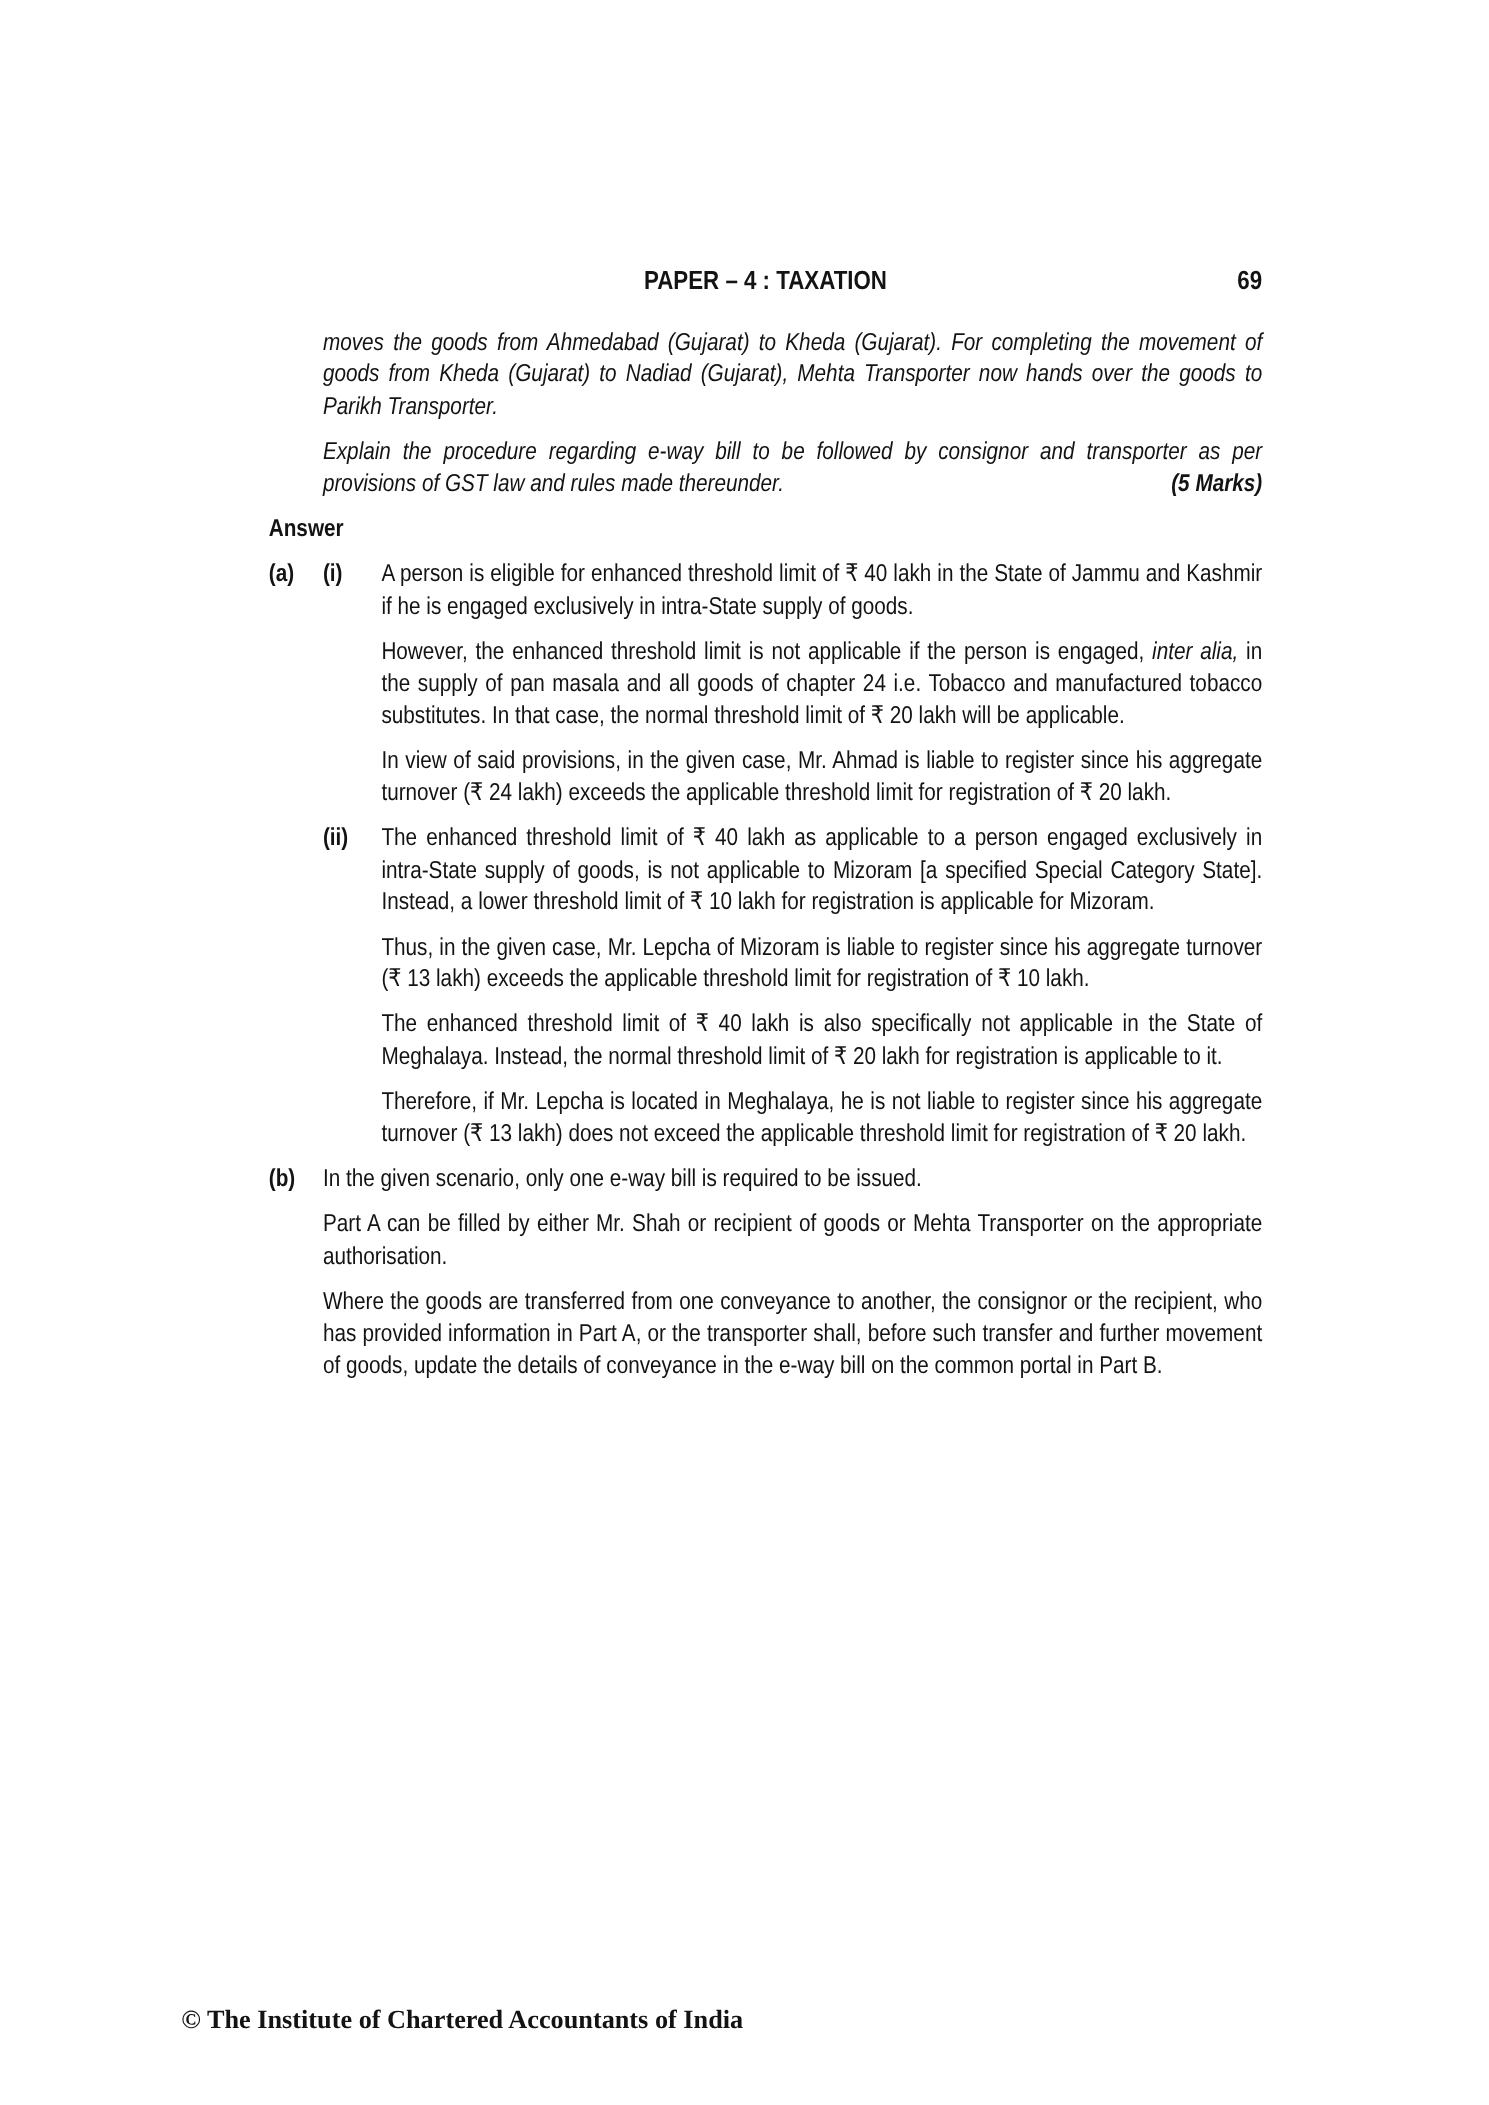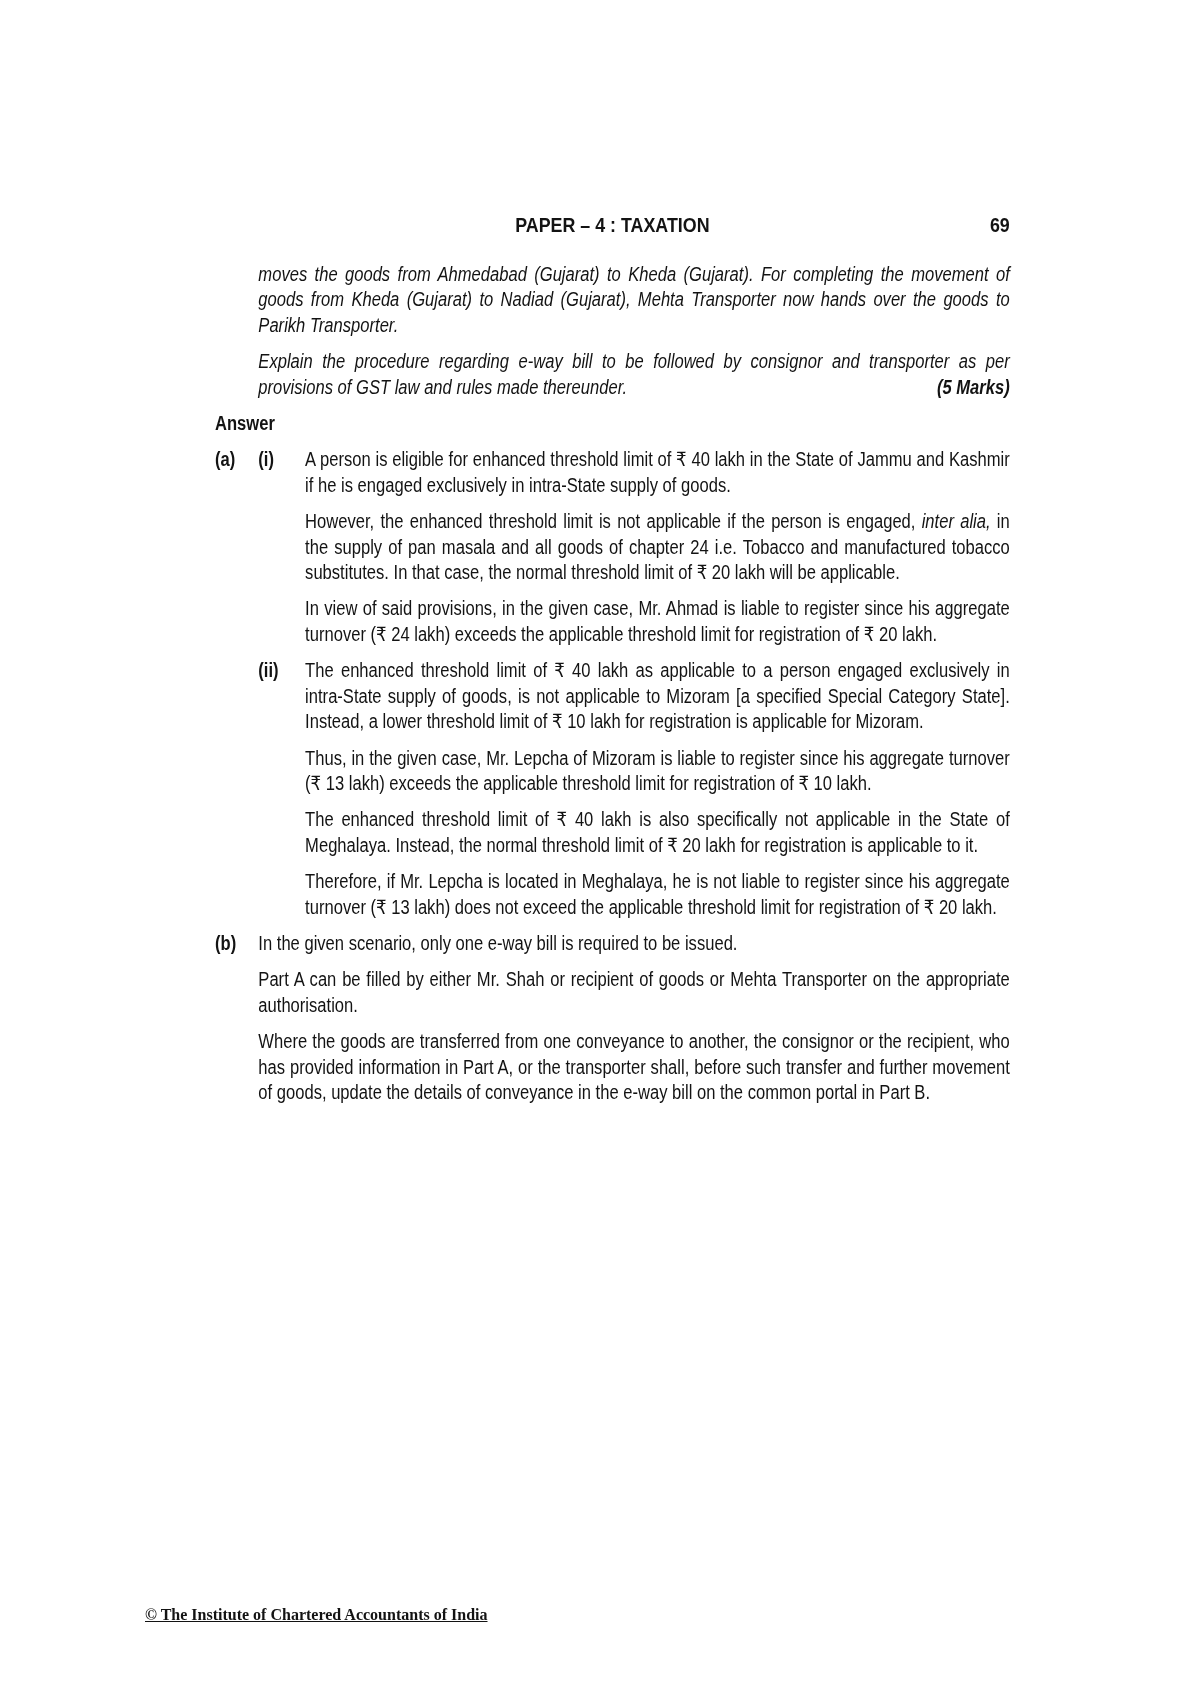"© The Institute of Chartered" .footer { font-size: 16px -> 21px; text-decoration: underline -> none }
